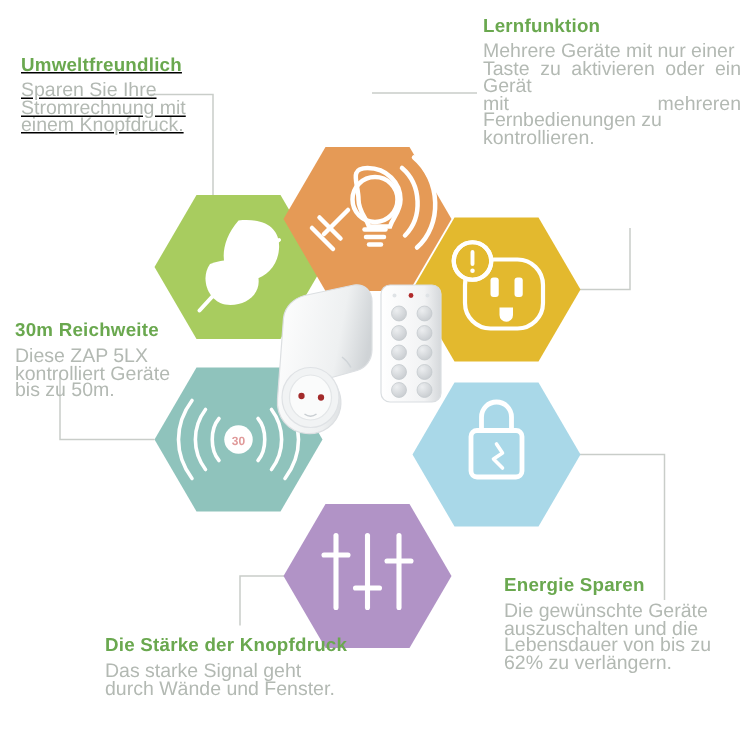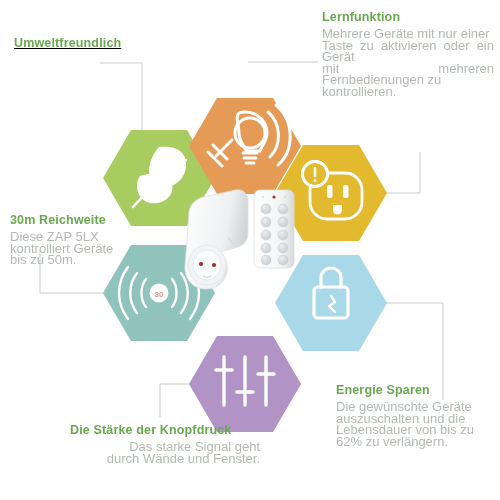"Sparen Sie Ihre" p.body-txt { html: none -> <p>Sparen Sie Ihre Stromrechnung mit einem Knopfdruck.</p> }
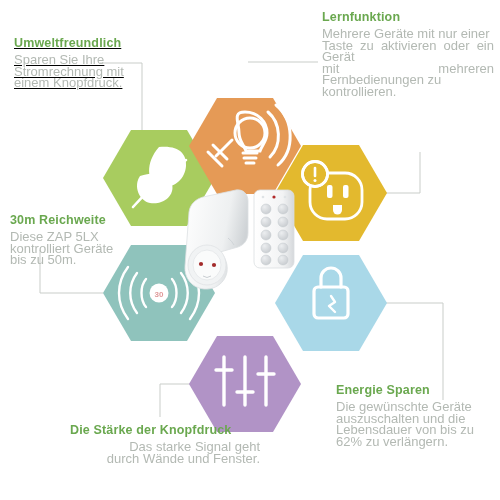"Das starke Signal geht" .body-txt.nojust { text-align: right -> left }
